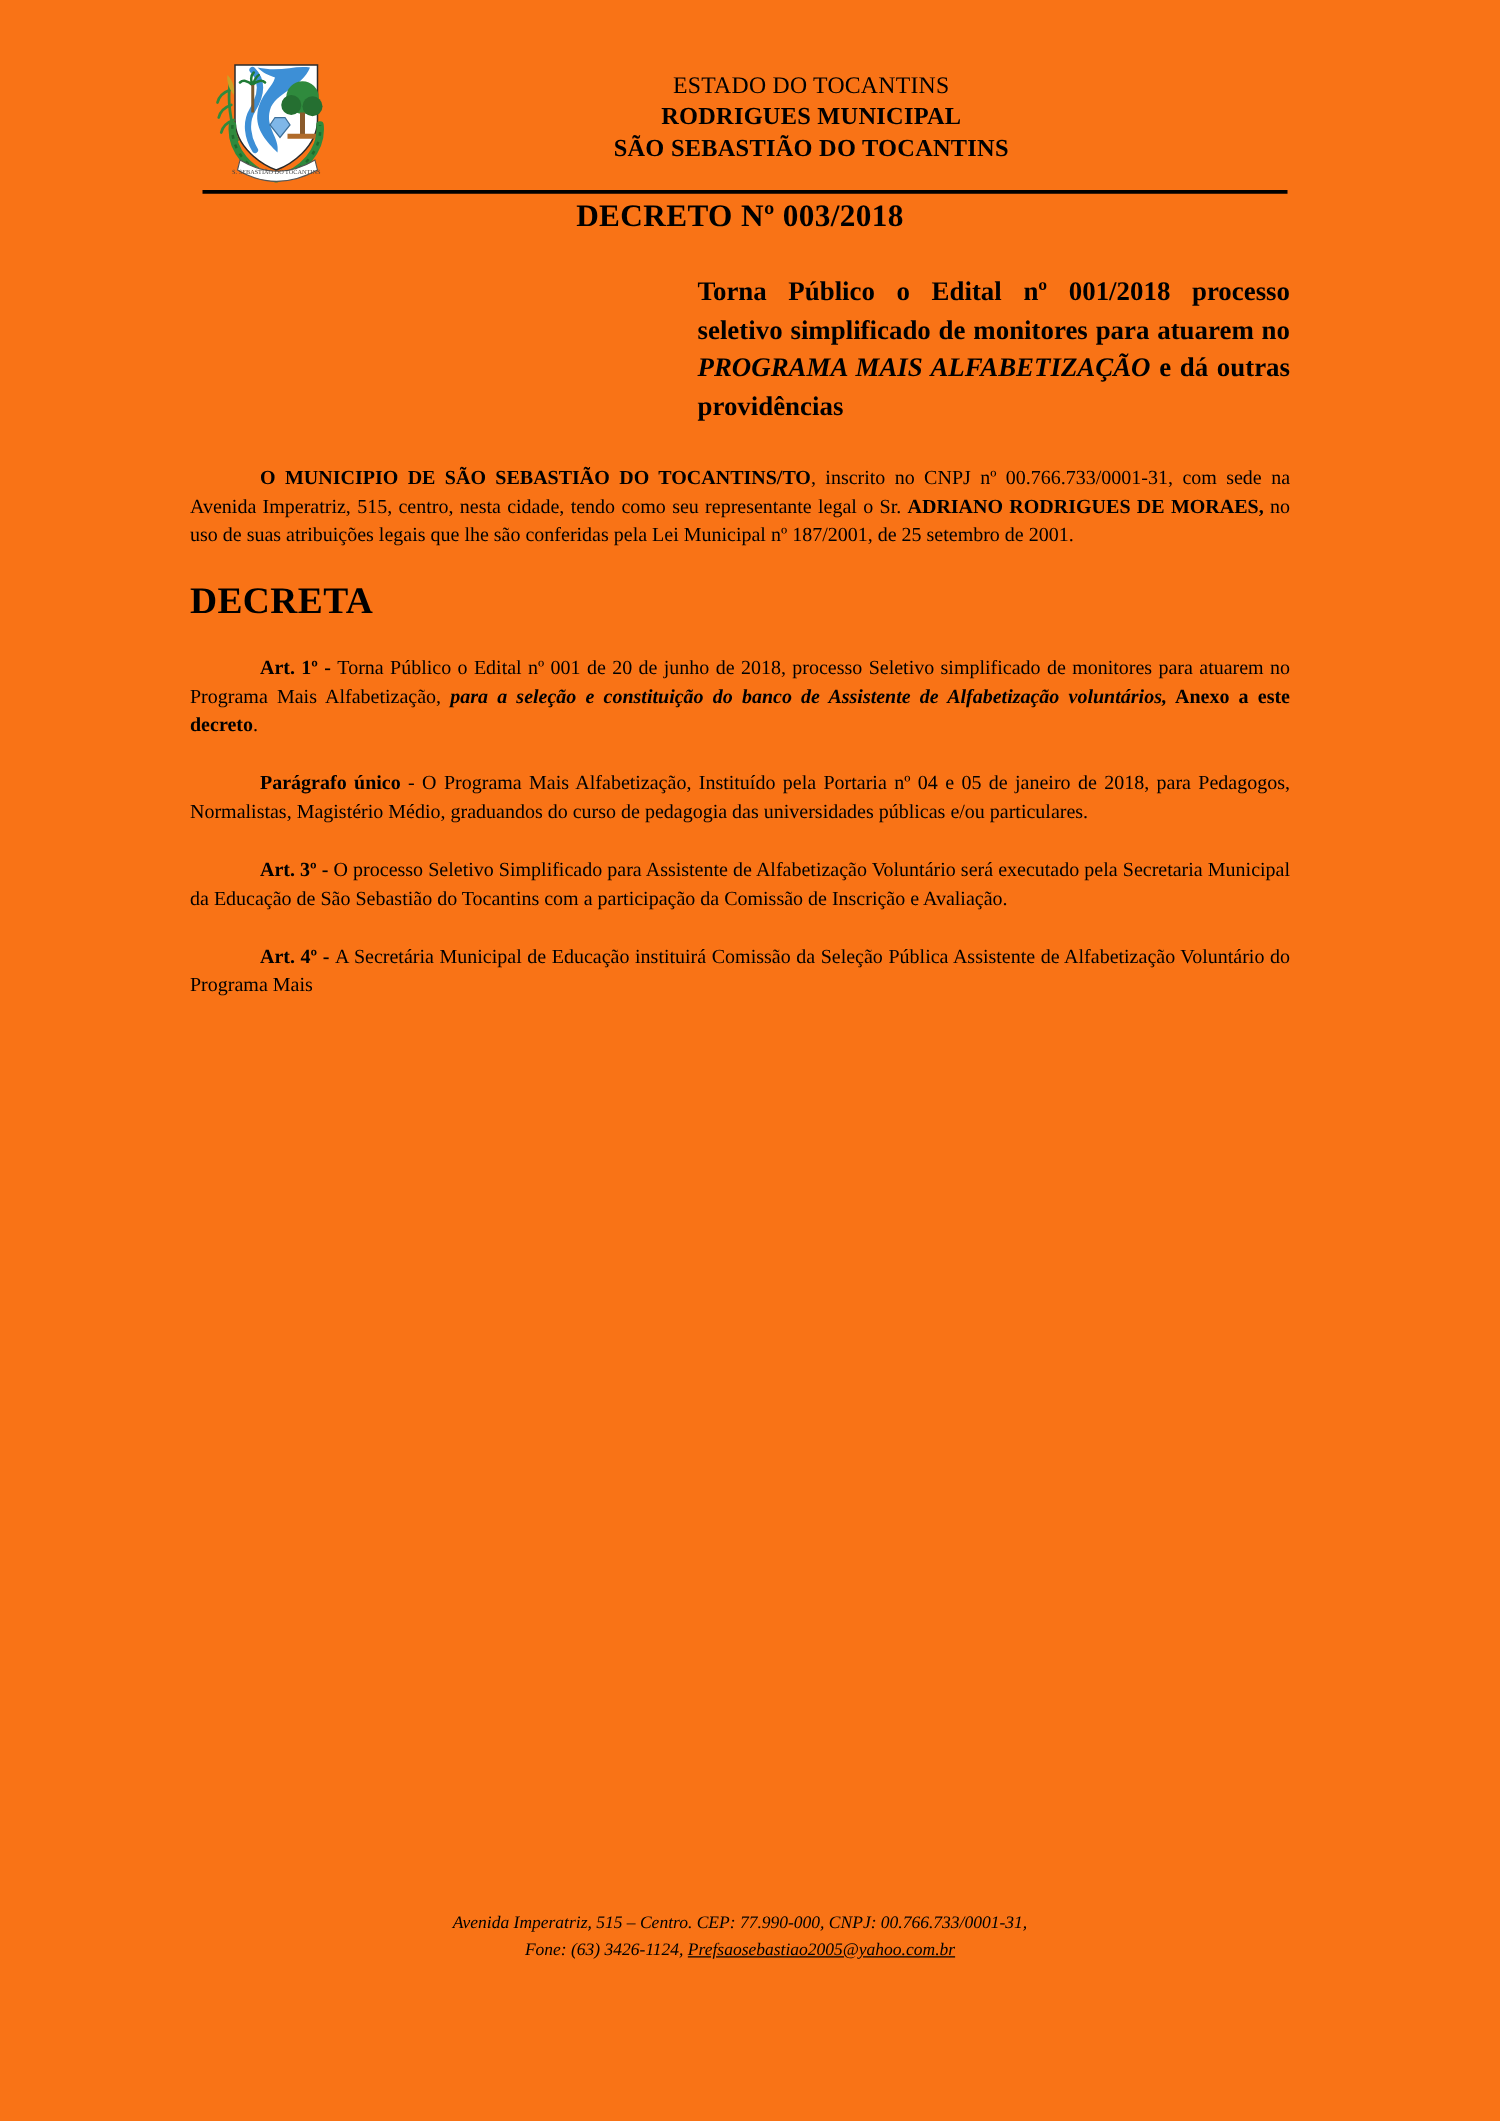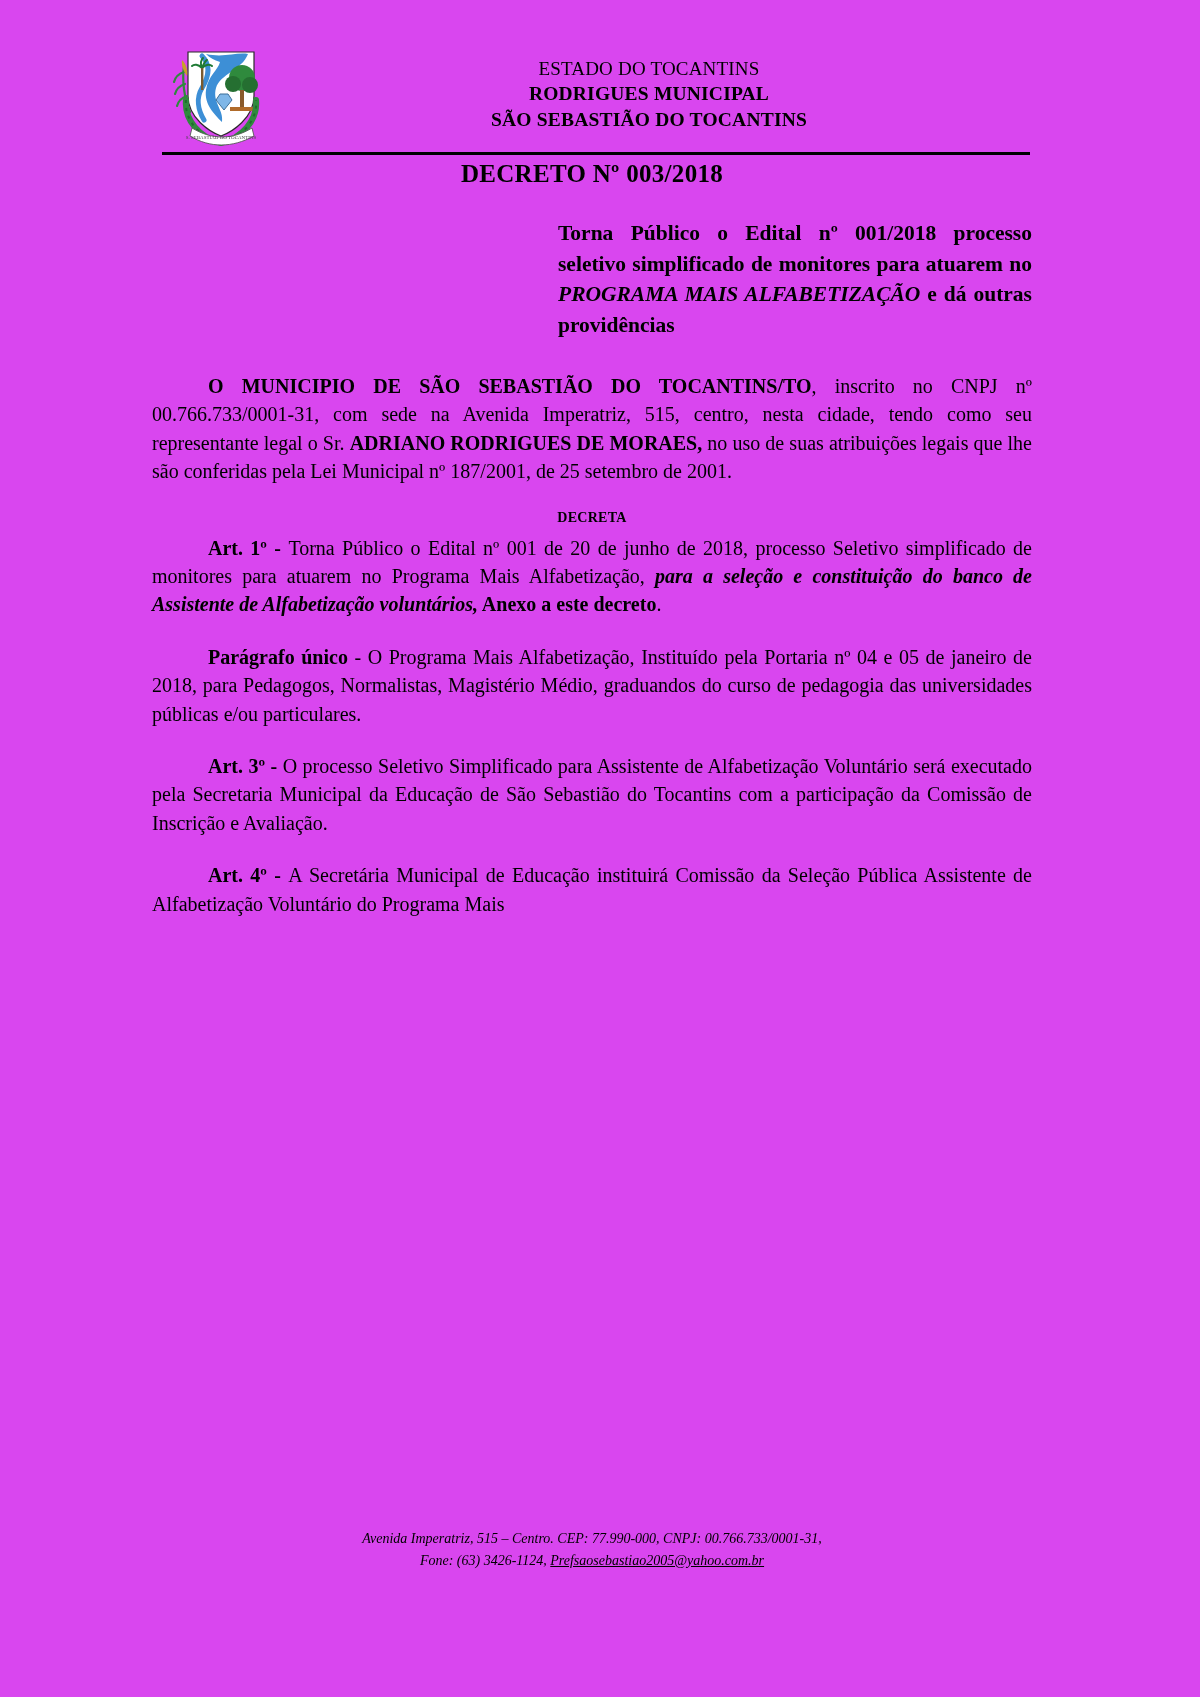"ESTADO DO TOCANTINS" .page { background: #d946ef -> #f97316 }
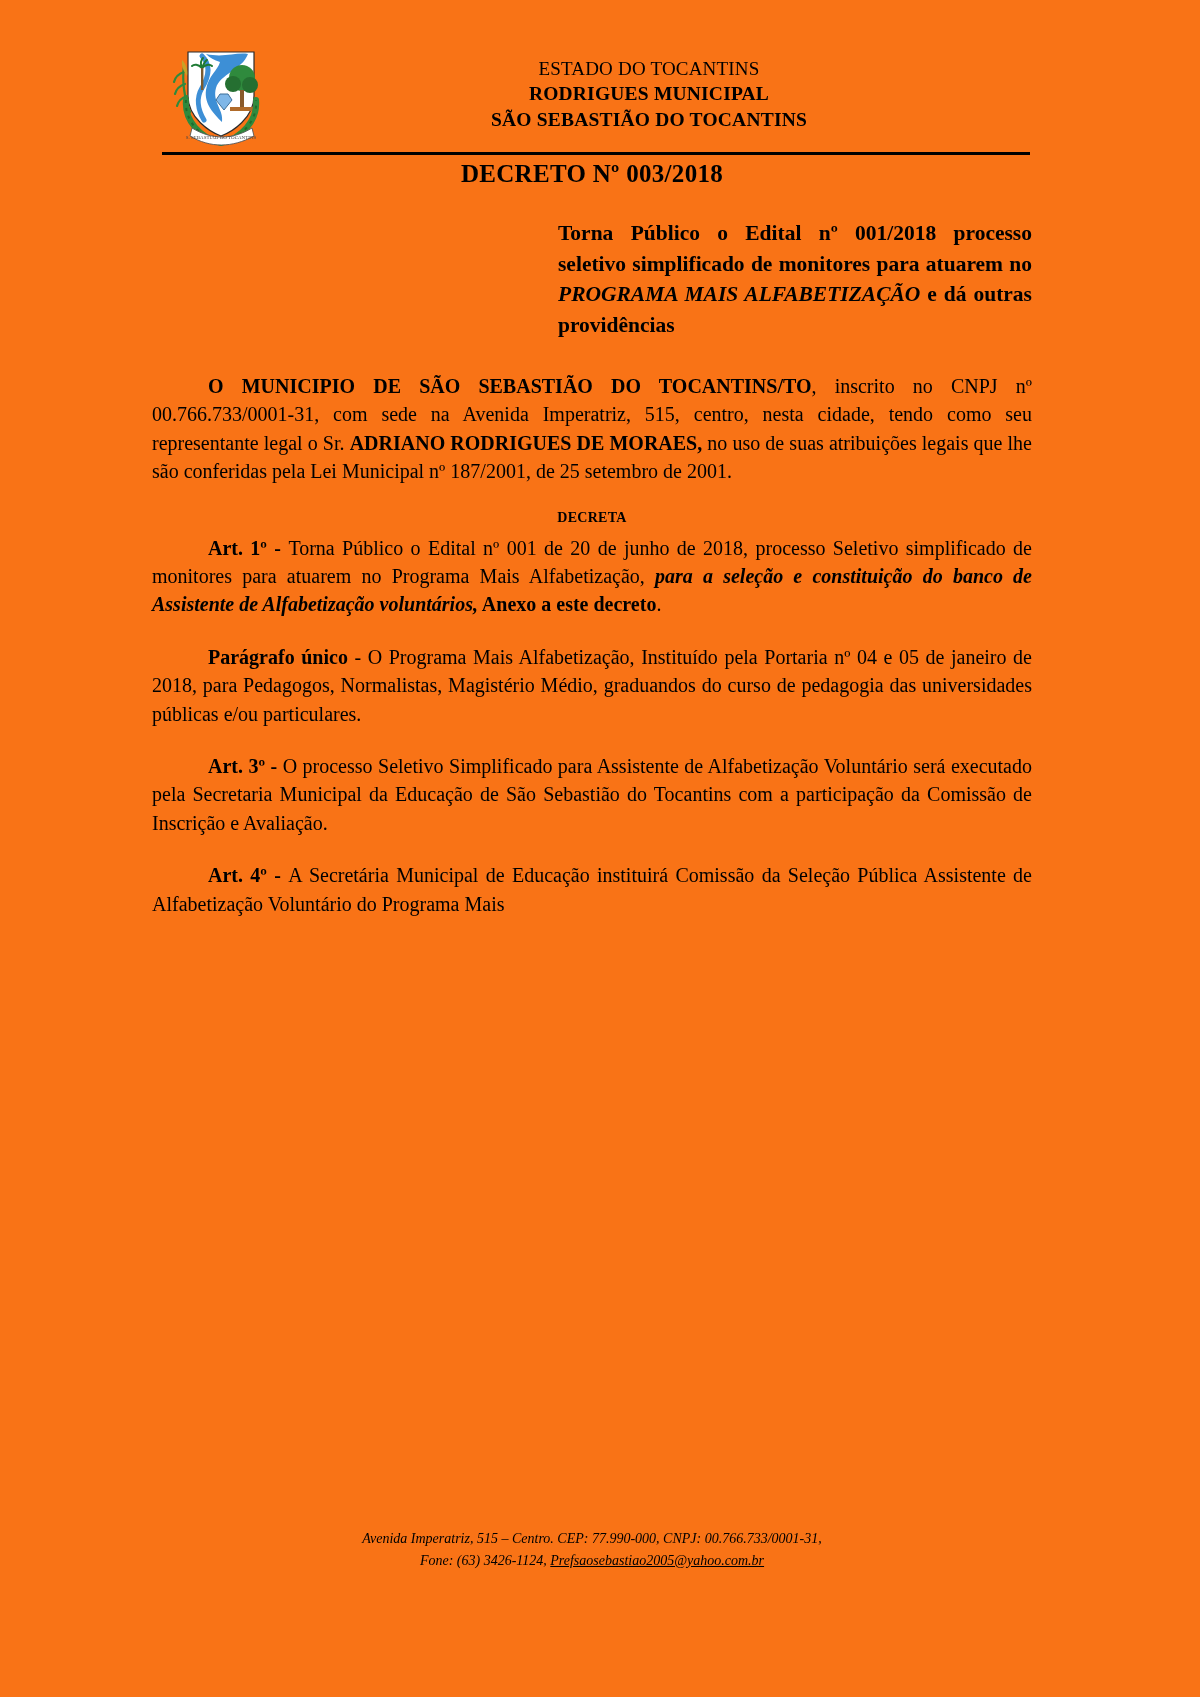"O MUNICIPIO DE SÃO SEBASTIÃO" p.body { font-size: 20px -> 16px }
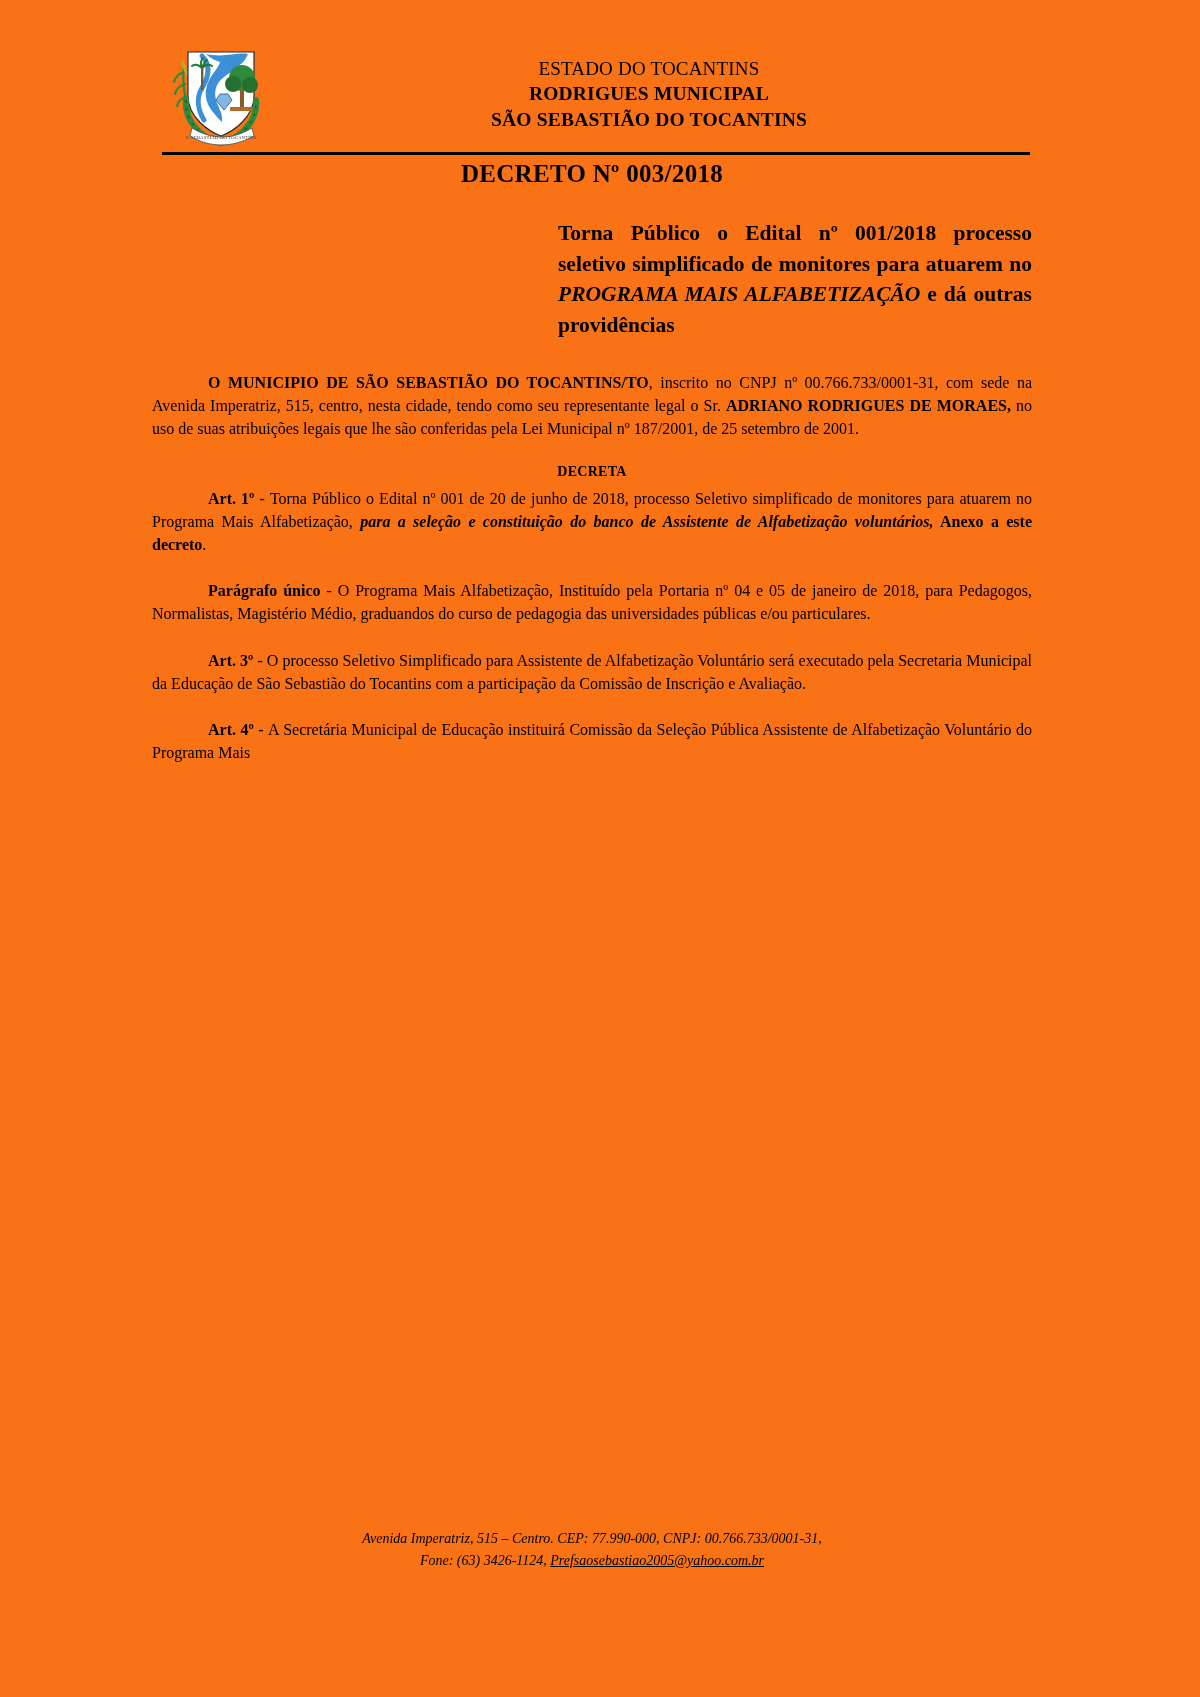"DECRETA" .center-bold { font-size: 14px -> 30px; margin: 0 0 8px 0 -> 0 0 26px 0; text-align: center -> left }
